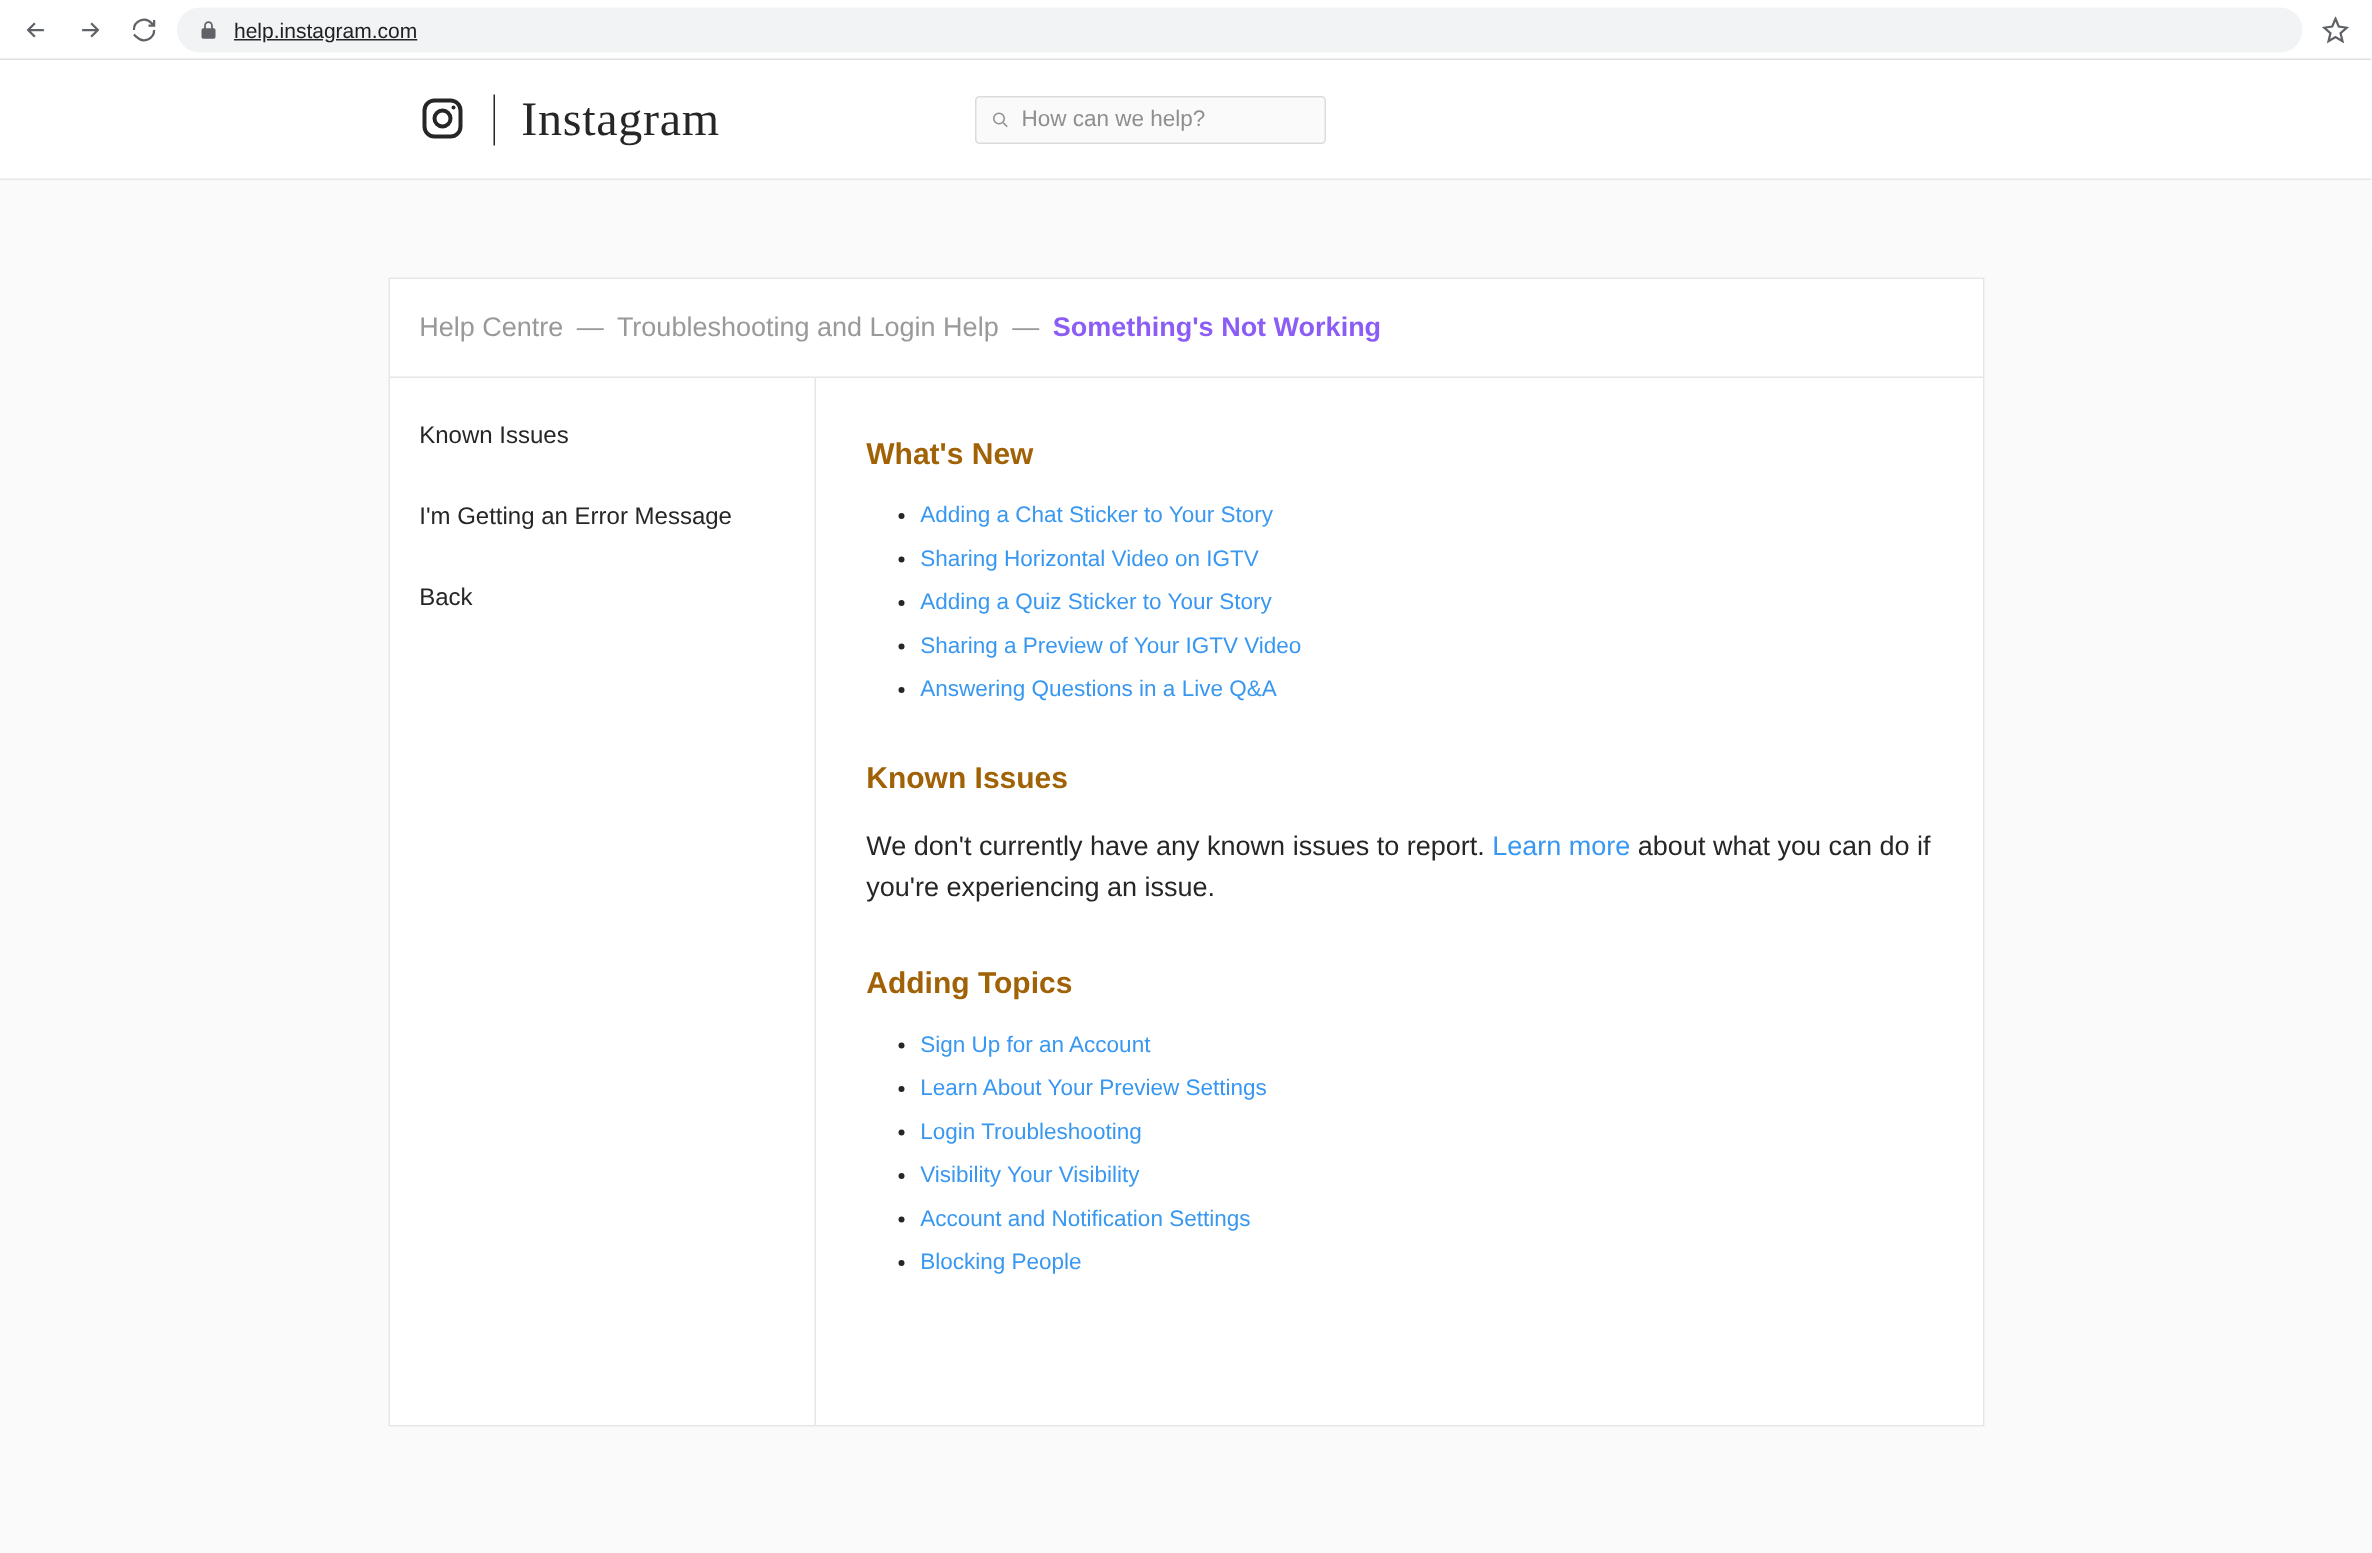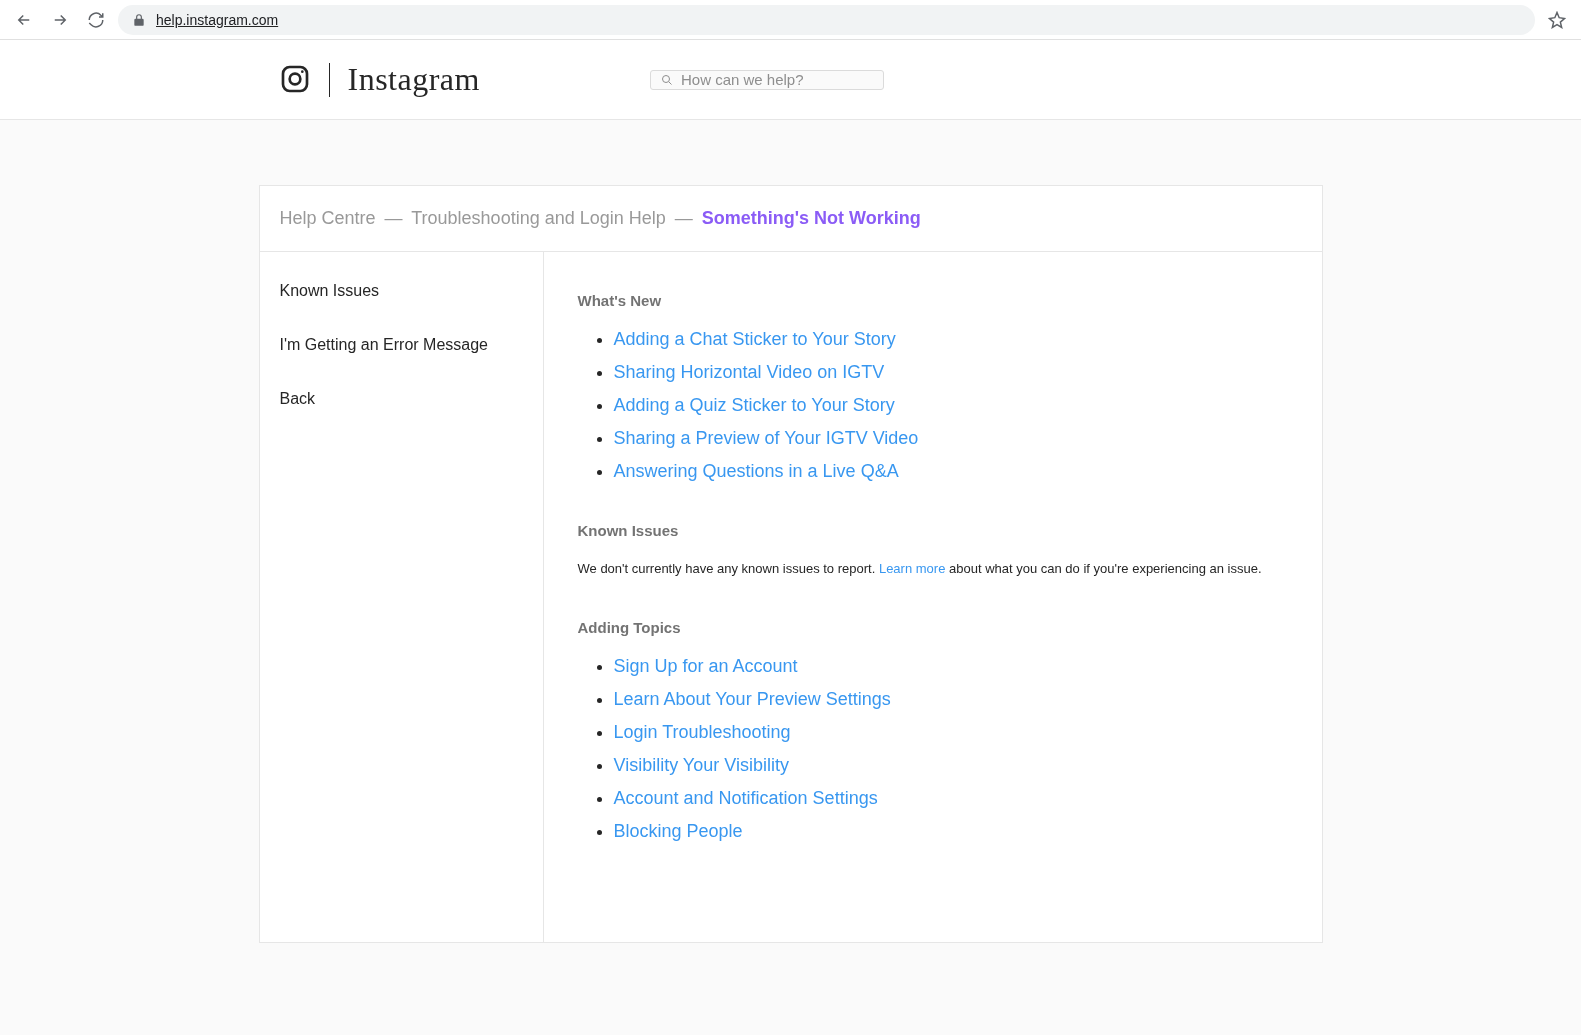"How can we help?" .search-box { height: 20px -> 32px }
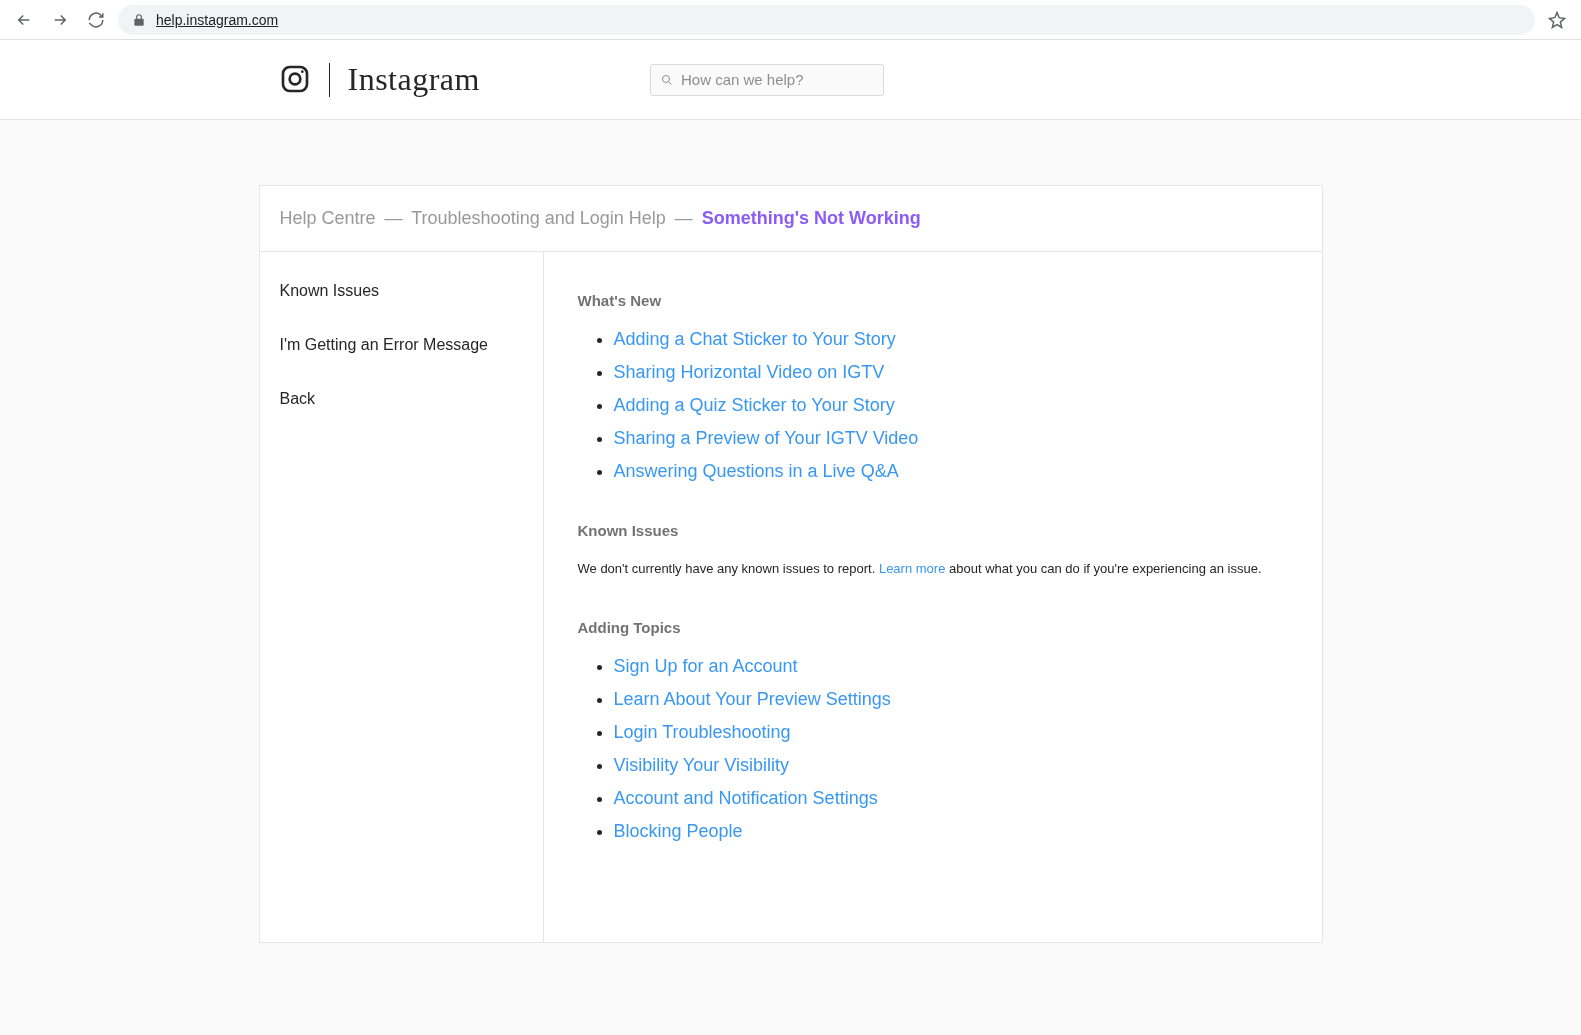"What's New" .section-title { color: #737373 -> #a16207; font-size: 15px -> 20px }
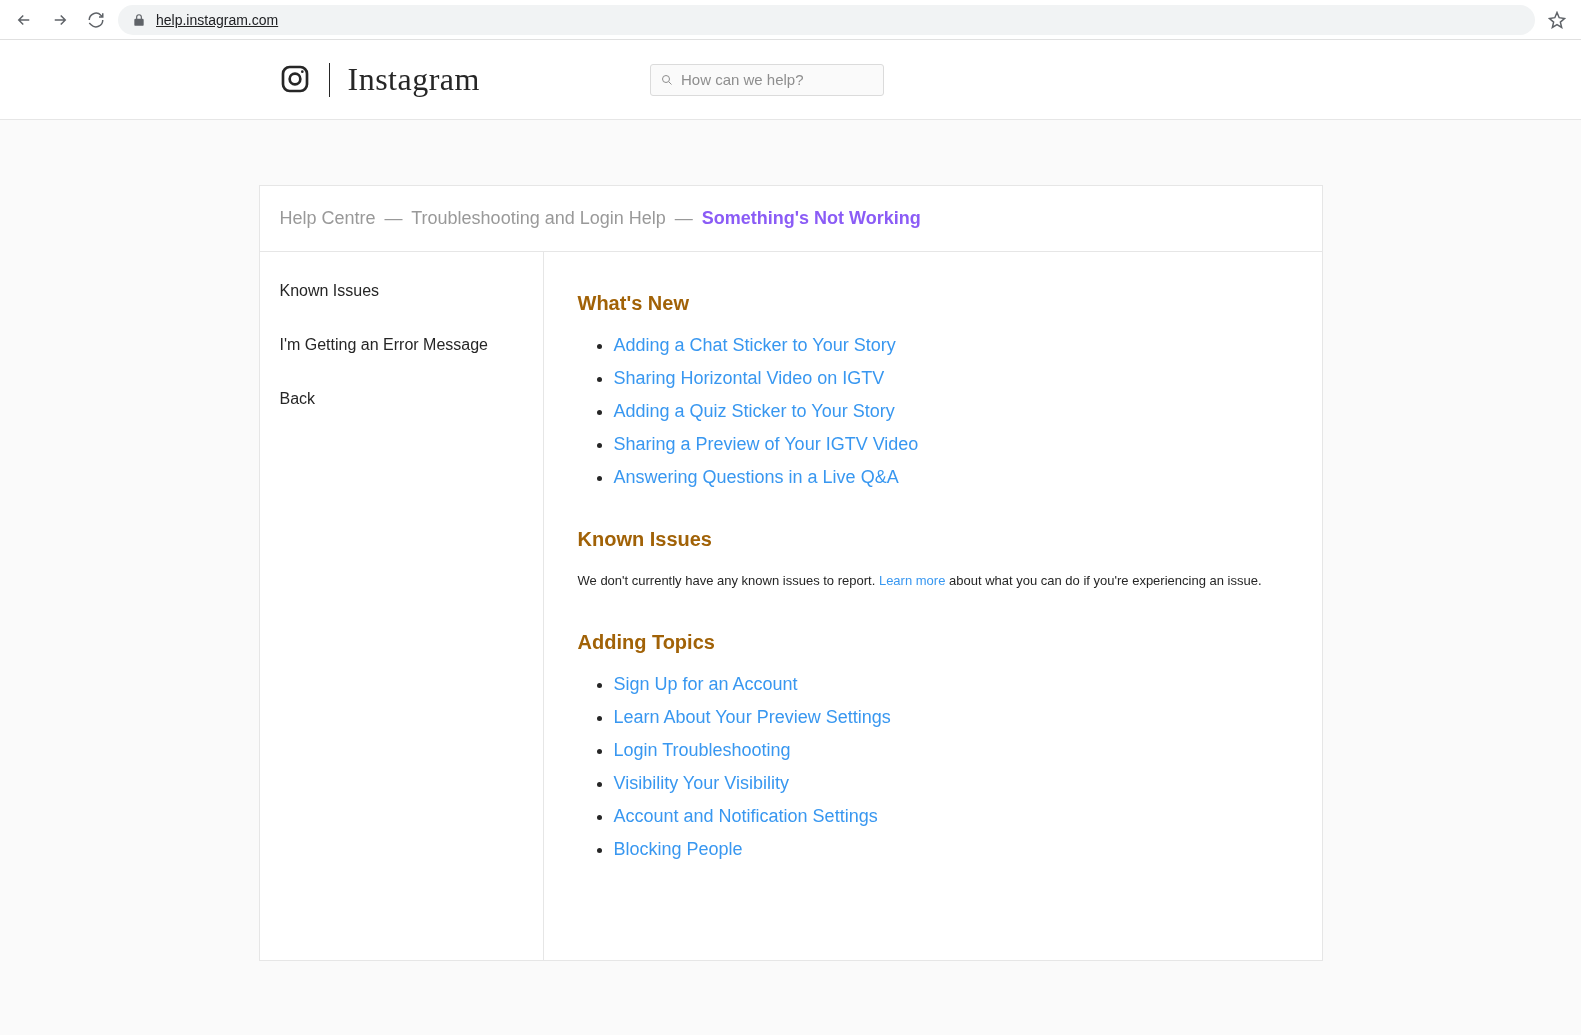"Adding a Chat Sticker to" ul.link-list li { font-size: 18px -> 15px }
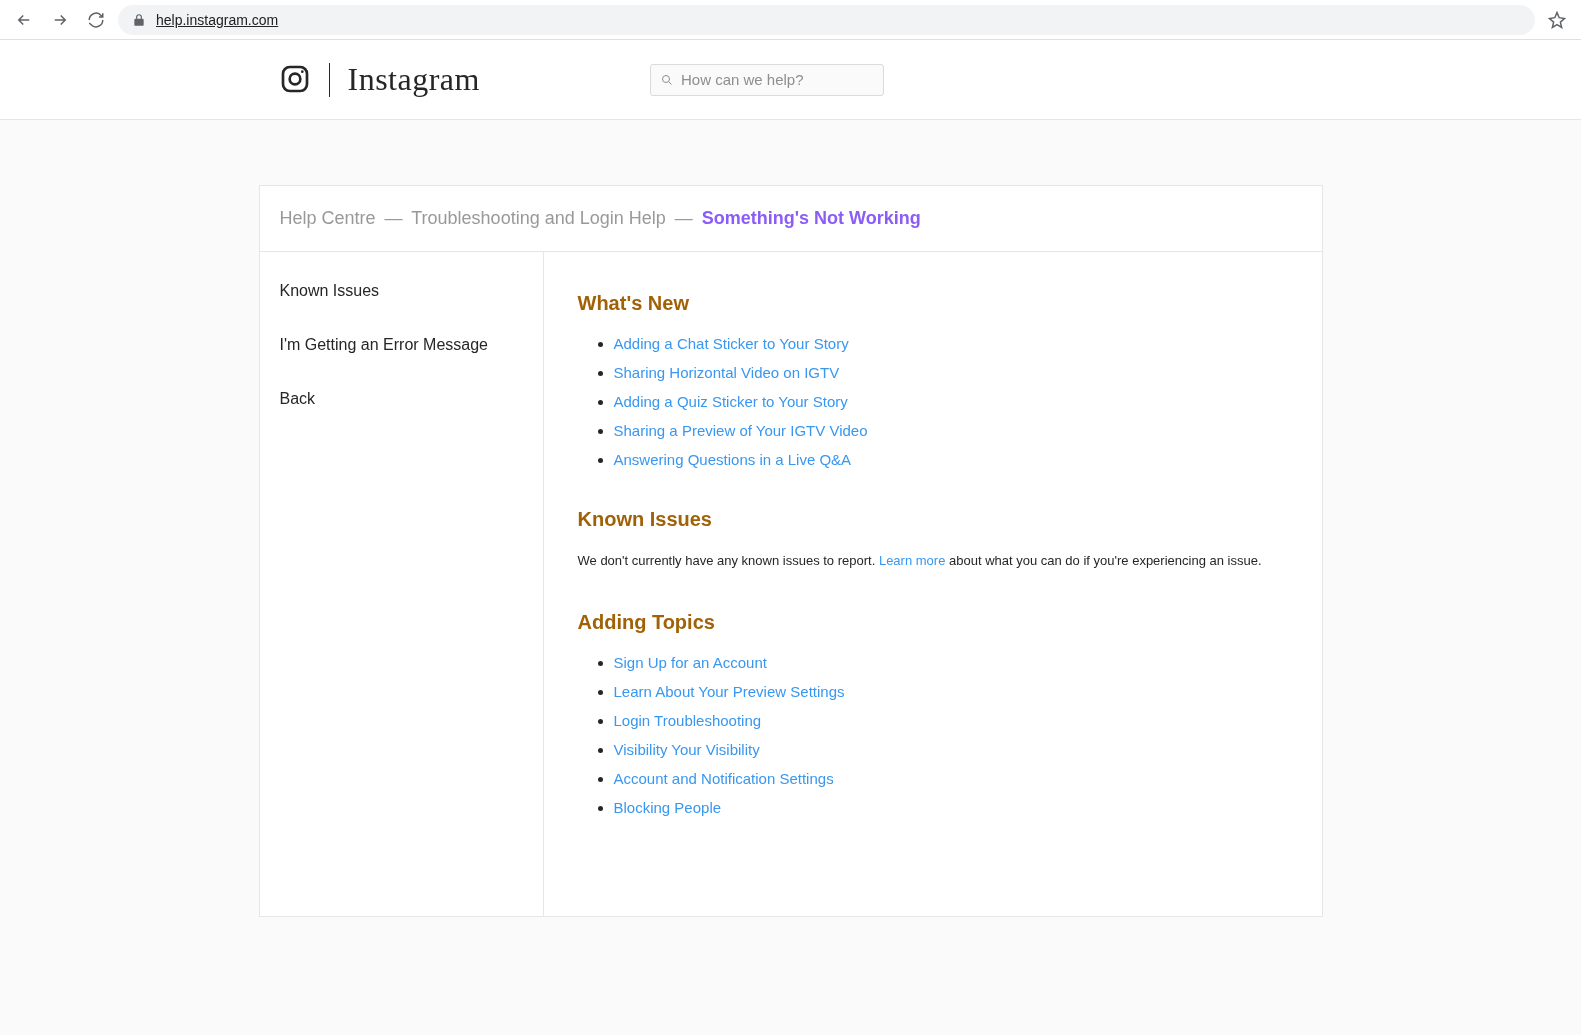"We don't currently have any" .para { font-size: 13px -> 18px }
